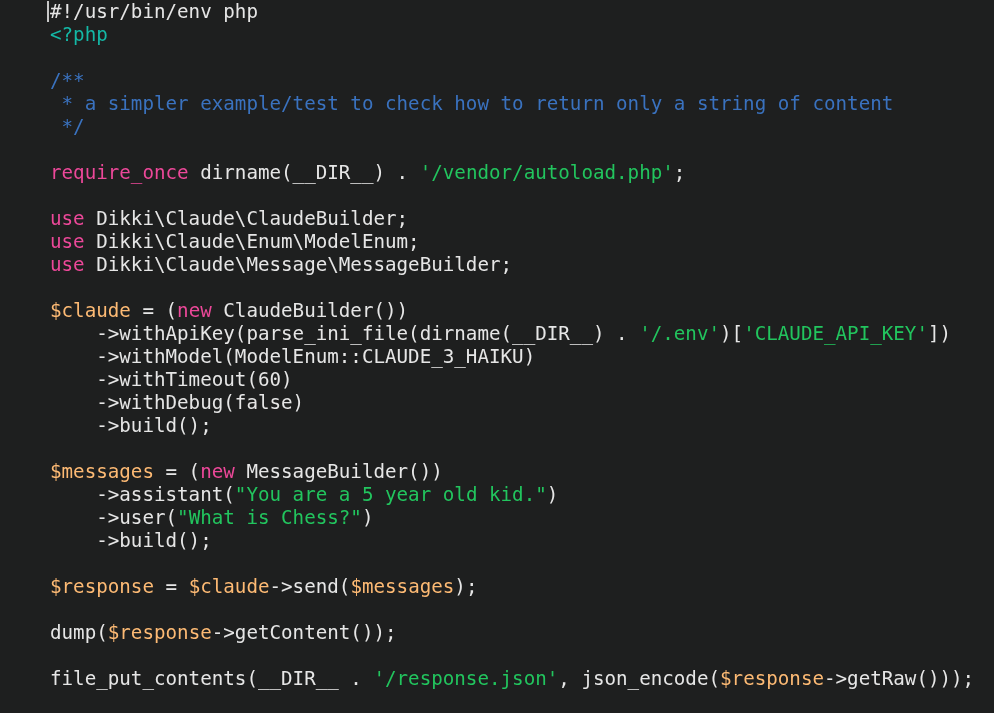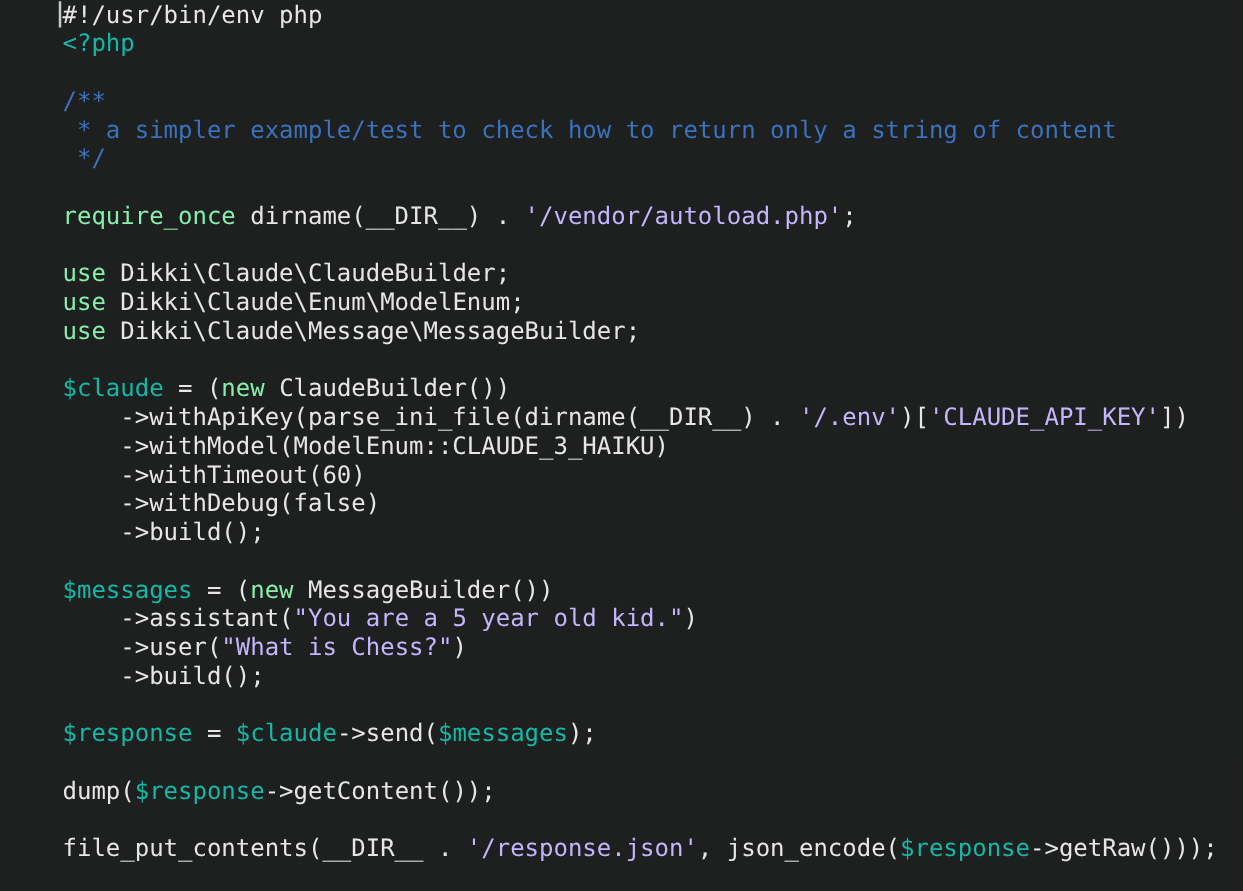"require_once" .tok-keyword { color: #86efac -> #ec4899 }
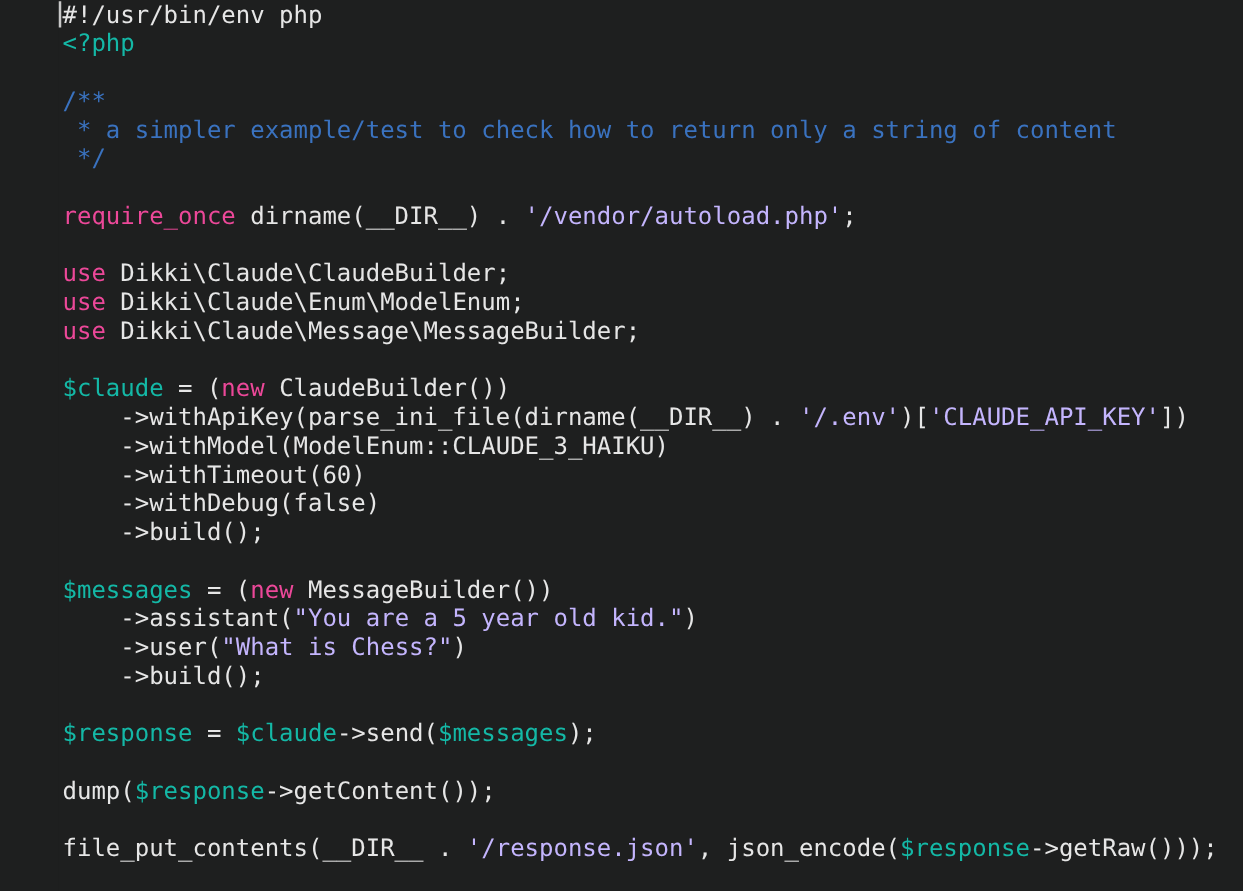"'/vendor/autoload.php'" .tok-string { color: #c4b5fd -> #22c55e }
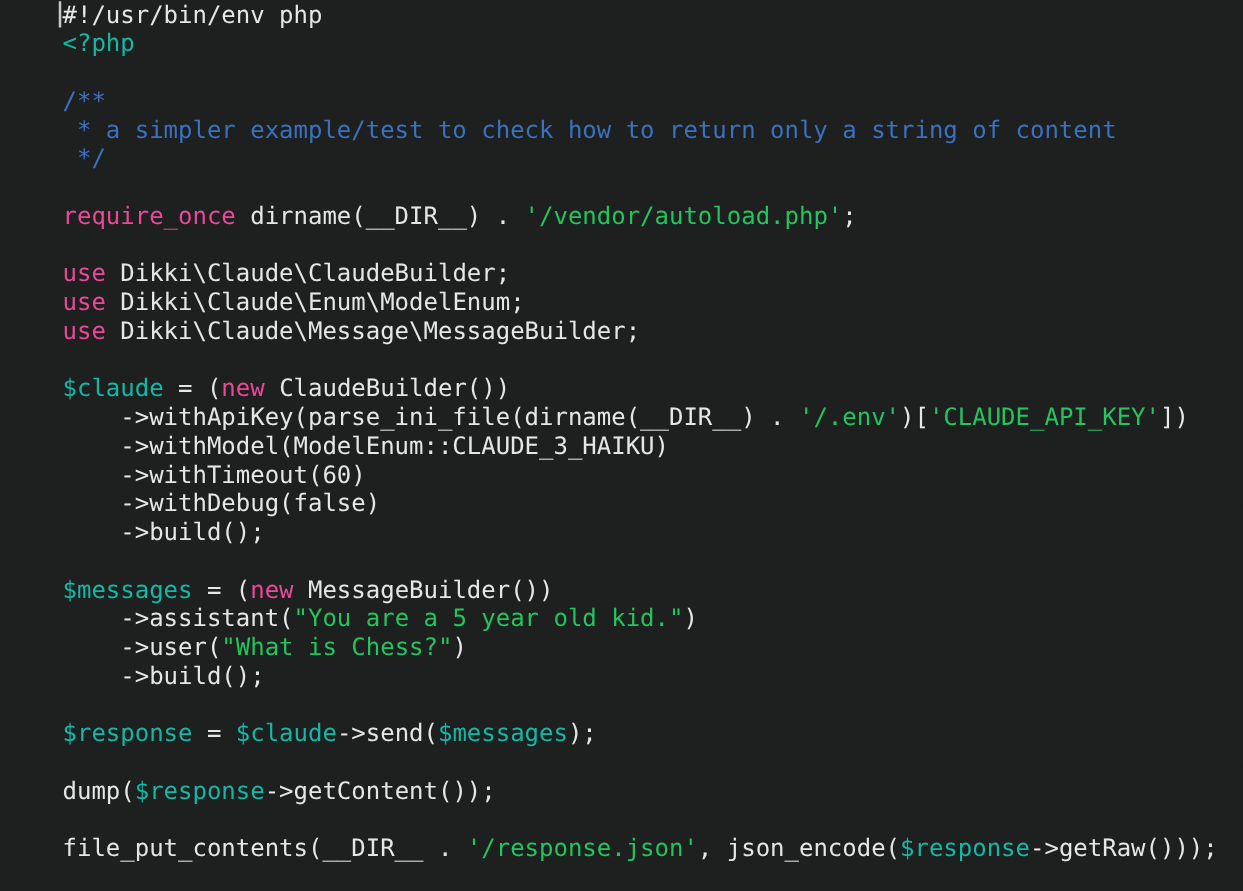"$claude" .tok-var { color: #14b8a6 -> #fdba74 }
